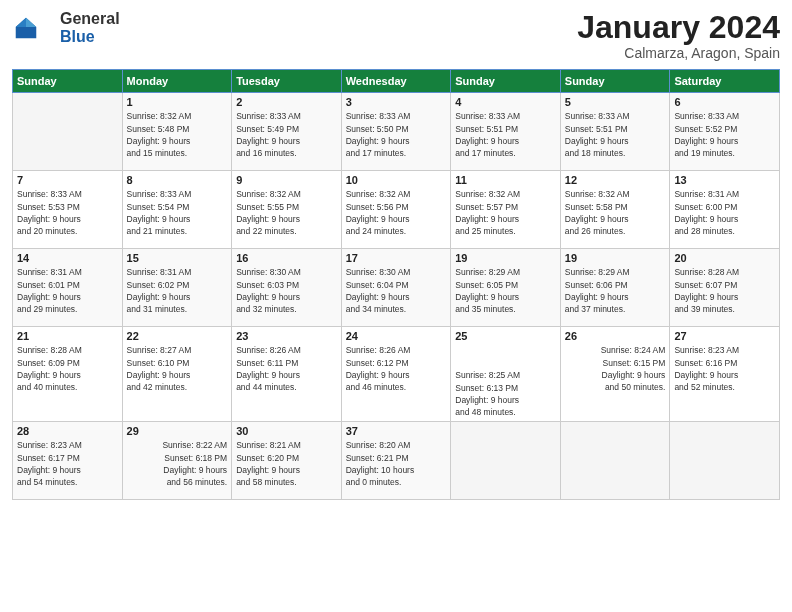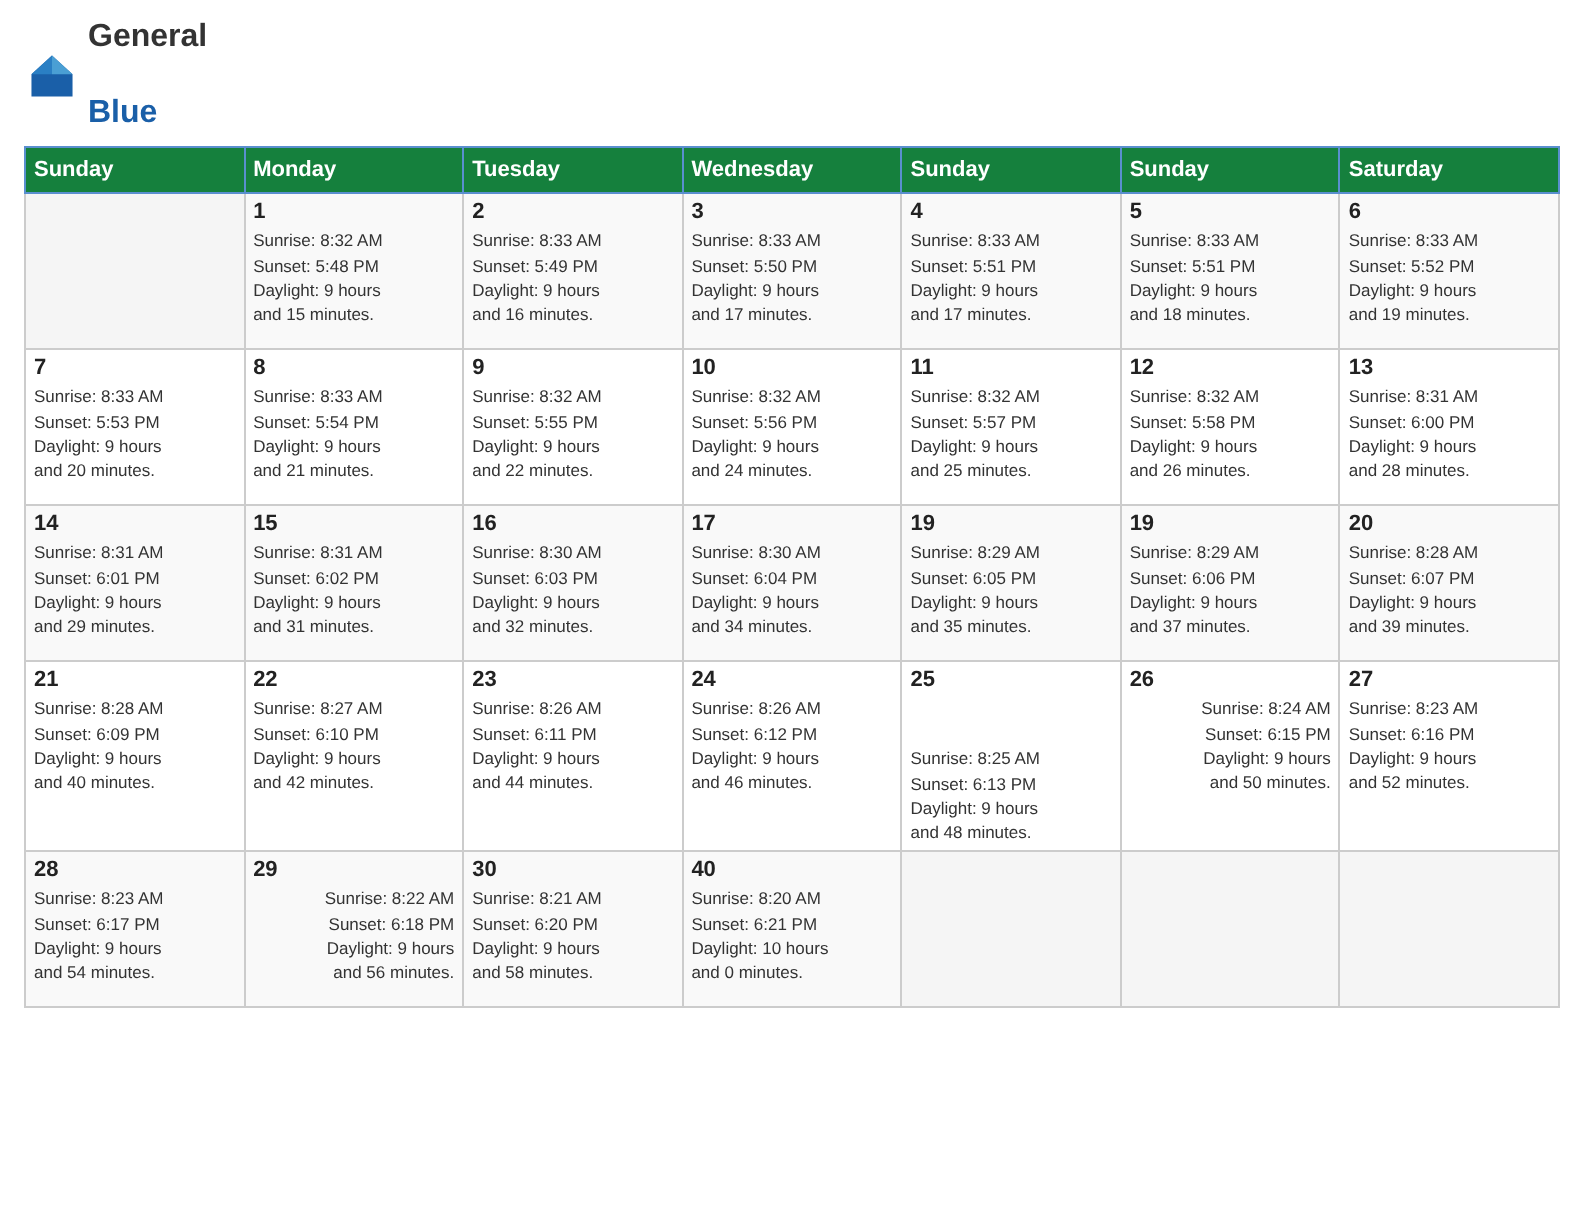"General" .logo { gap: 4px -> 20px }
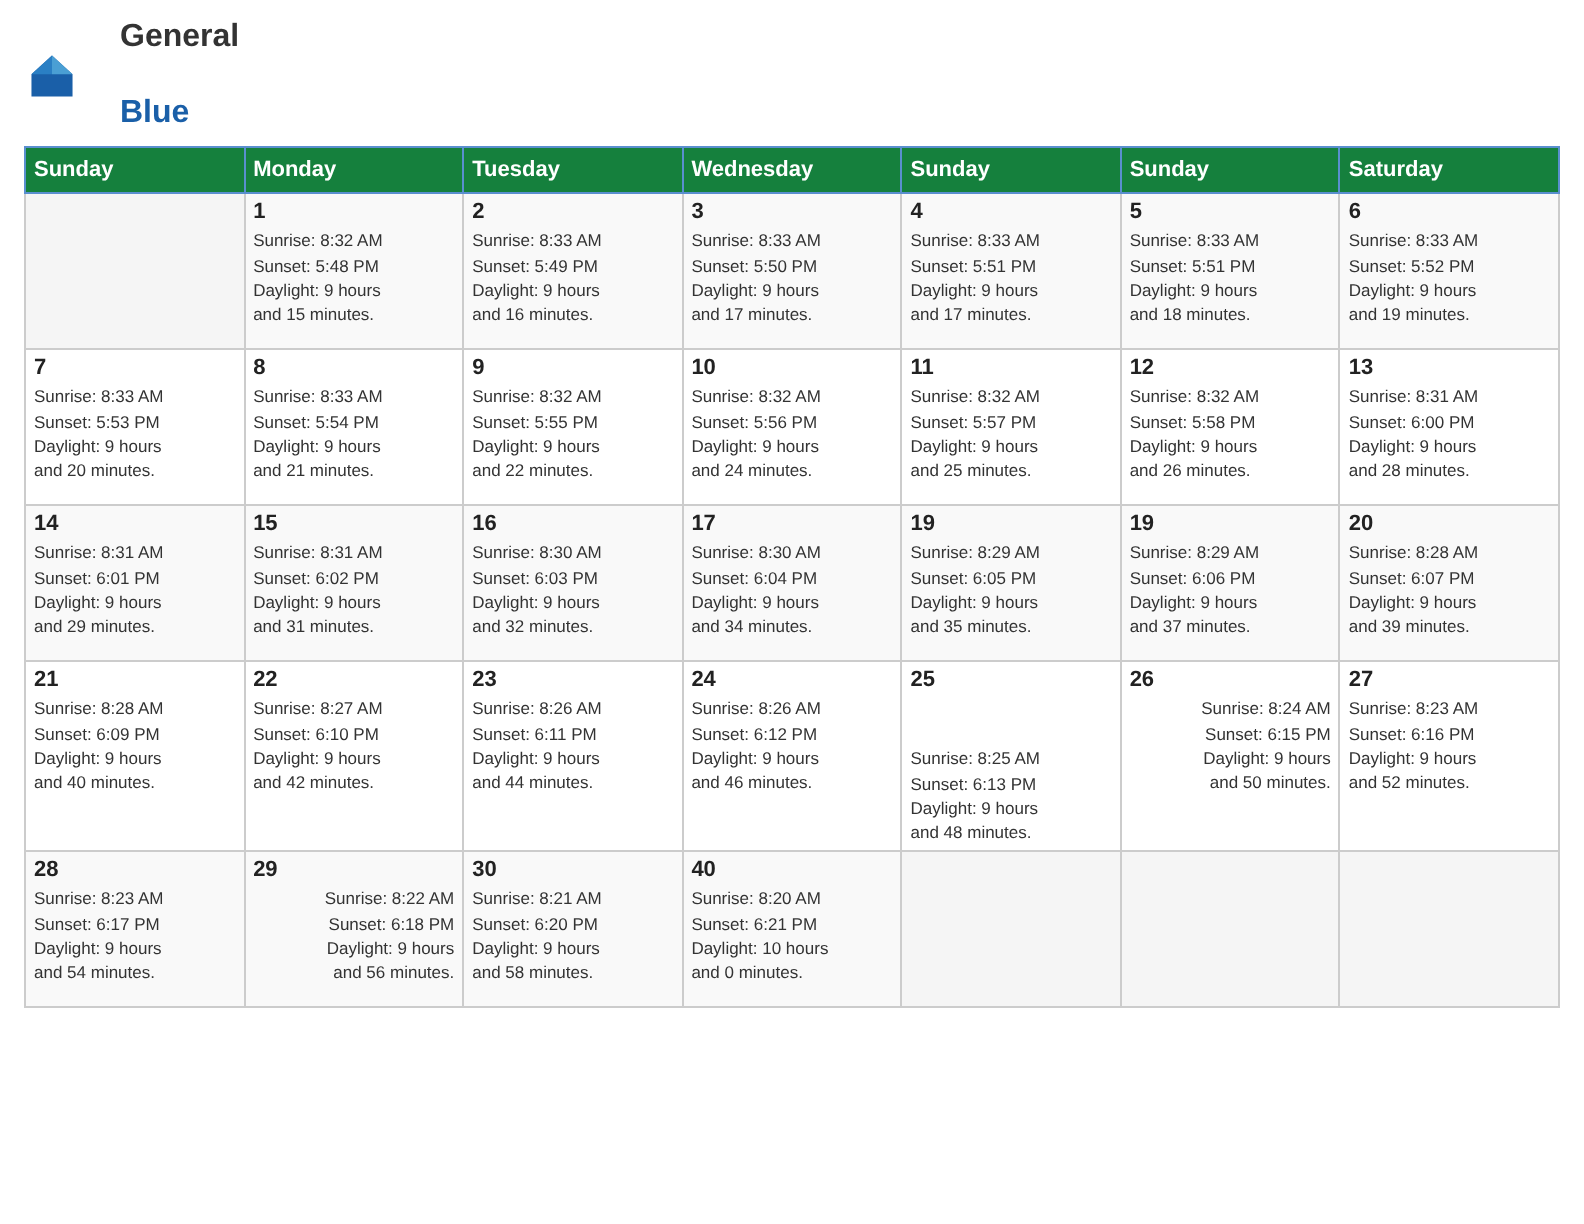"Blue" .logo-blue { margin-top: 20px -> none }
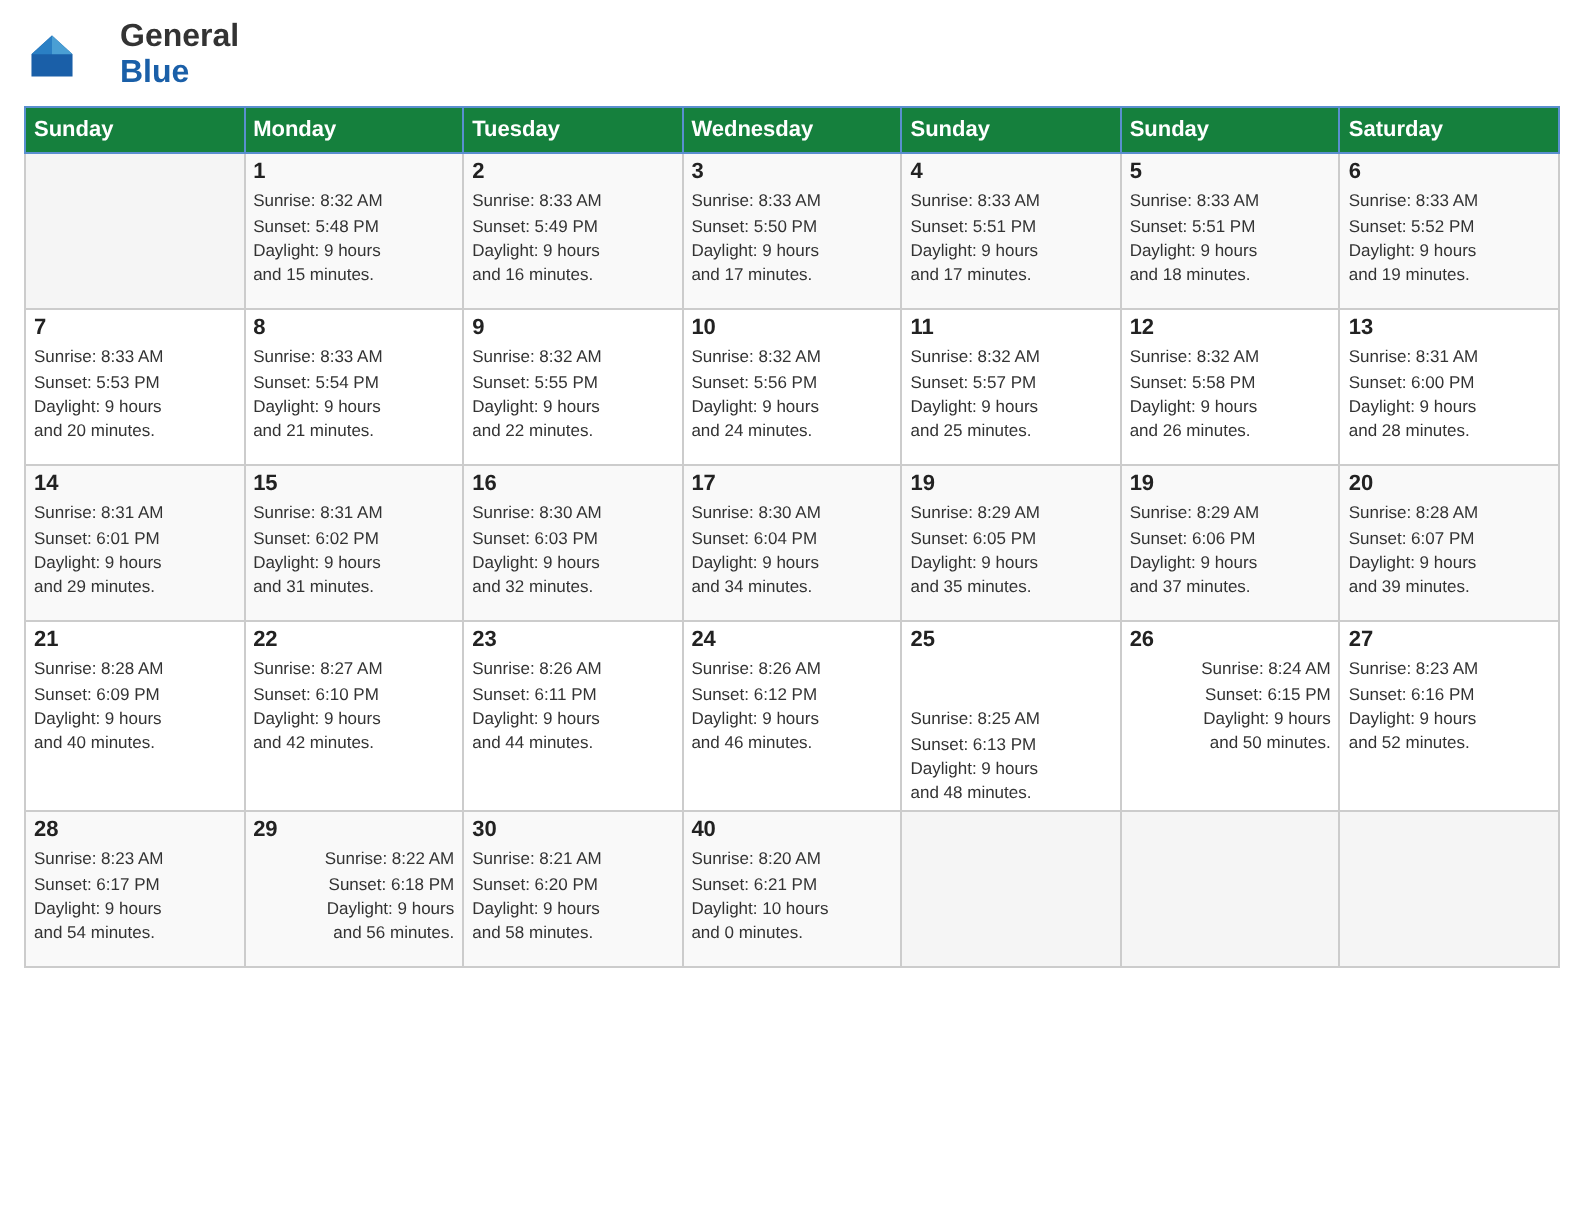"January 2024" div.title-block { html: none -> <div> <div>January 2024</div> <div>Calmarza, Aragon, Spain</div> </div> }
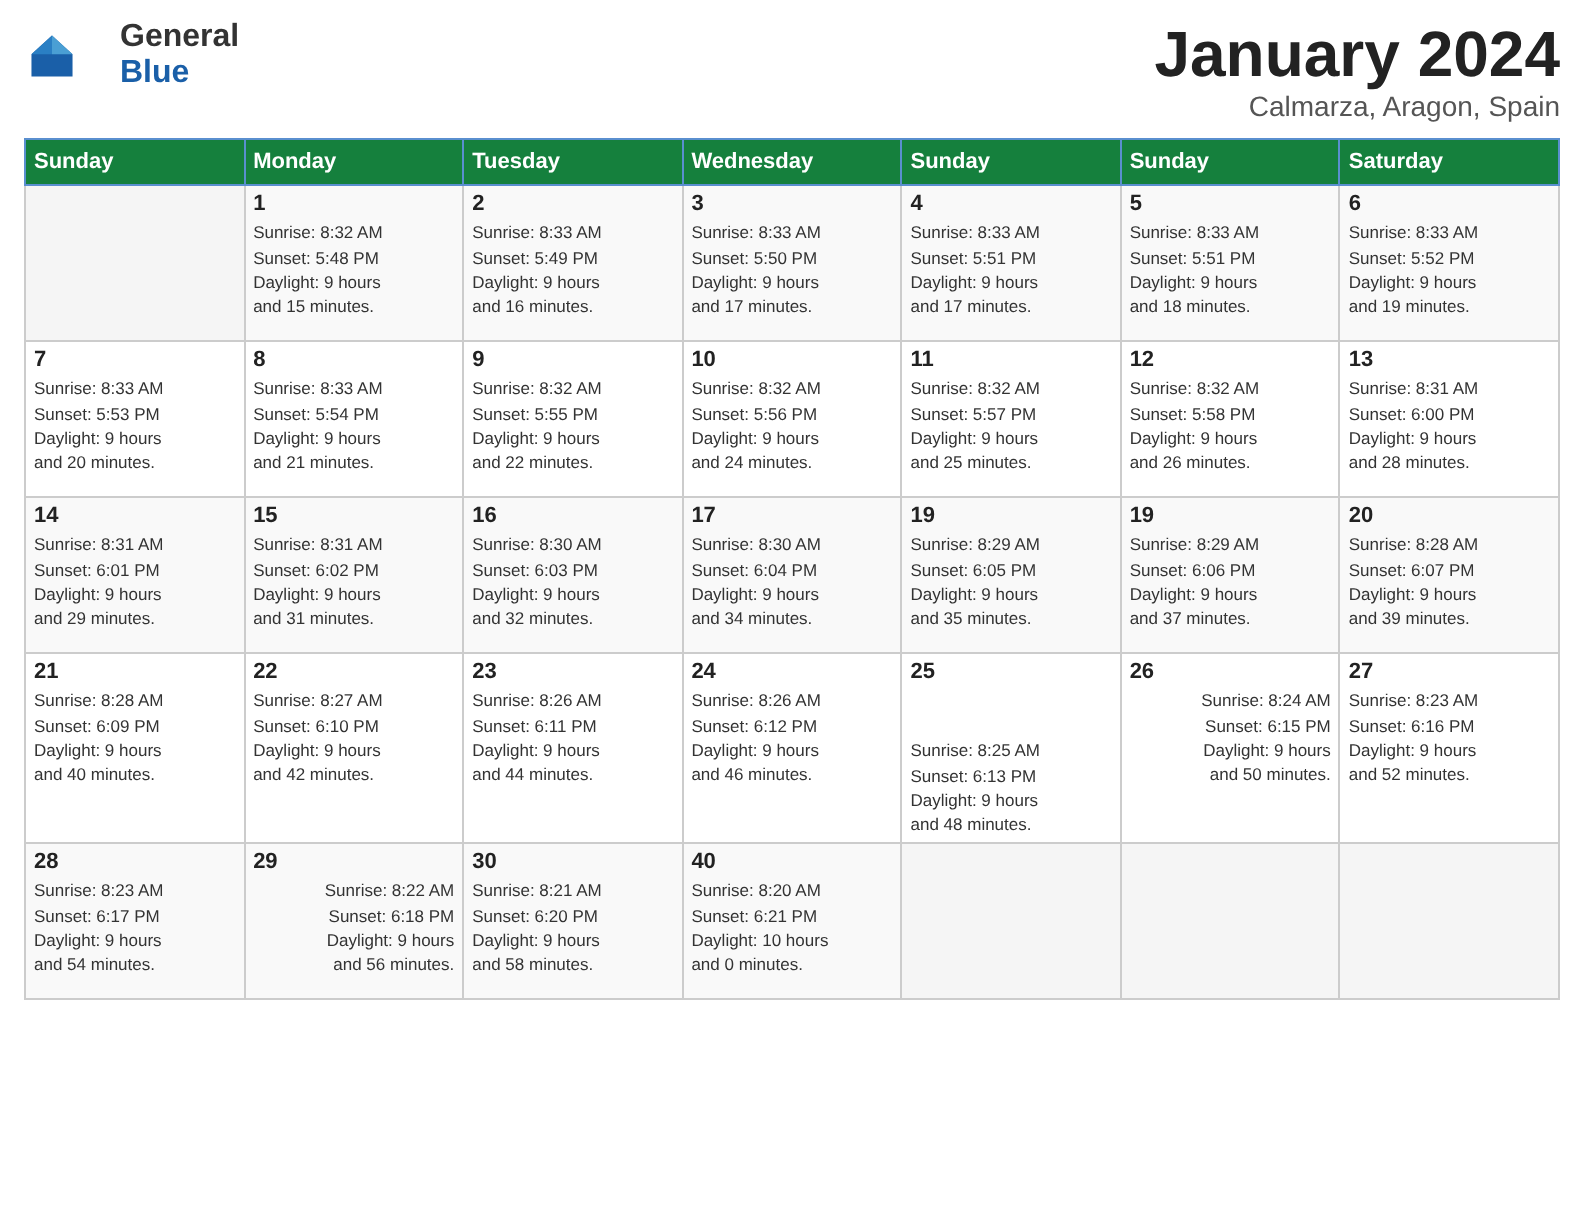"40" span.day-number { text: 40 -> 37 }
